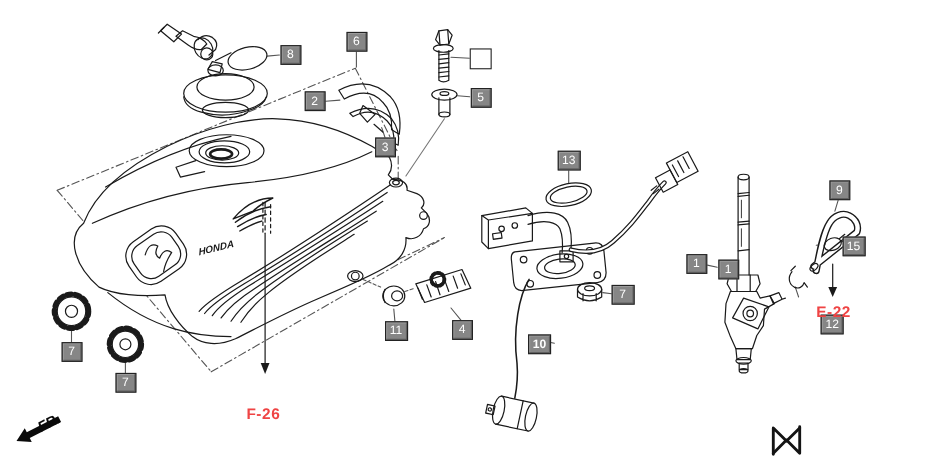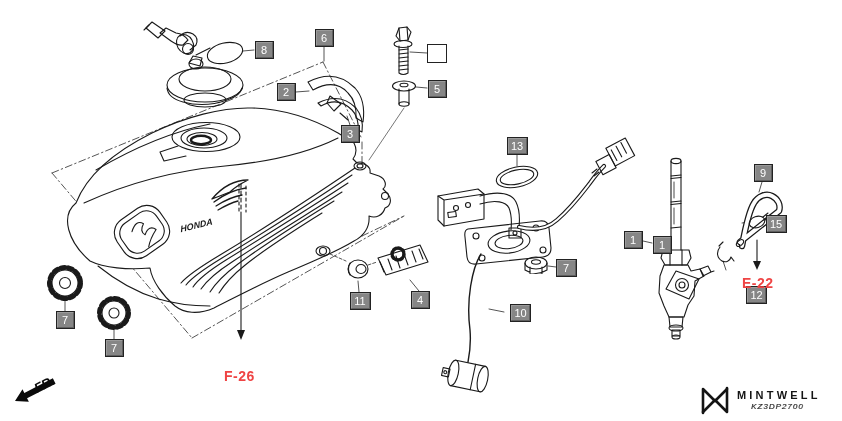"10" div.callout { font-weight: none -> bold; left: 510px -> 480px }
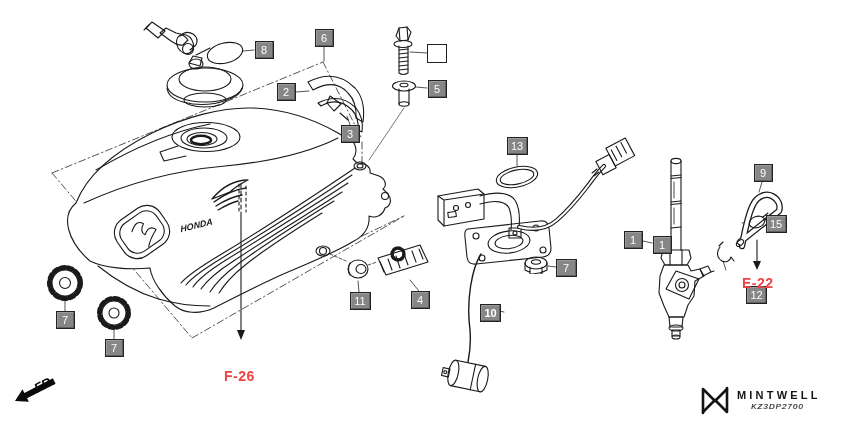"MINTWELL" div.brandbox { html: <div> <div></div> <div> <div>MINTWELL</div> <div>KZ3DP2700</div> </div> </div> -> none }
